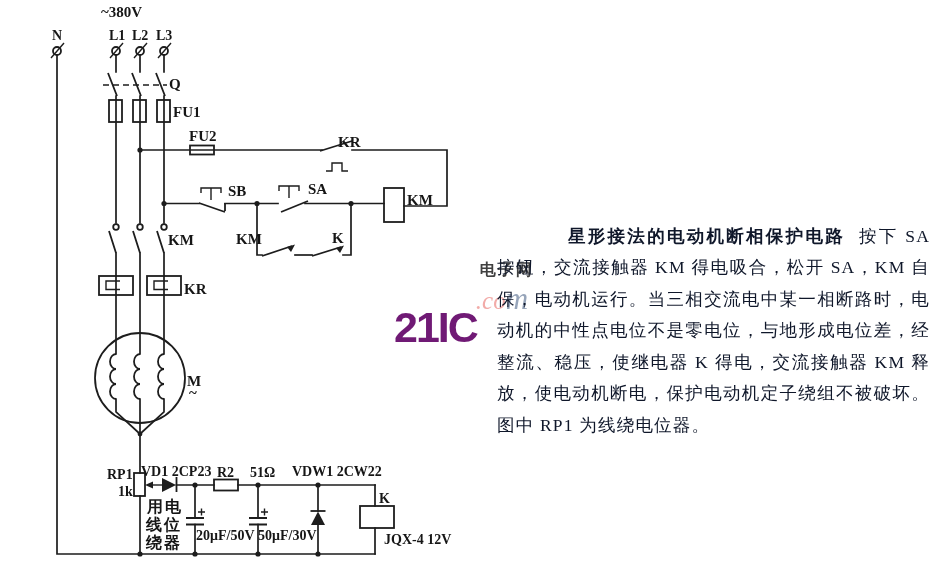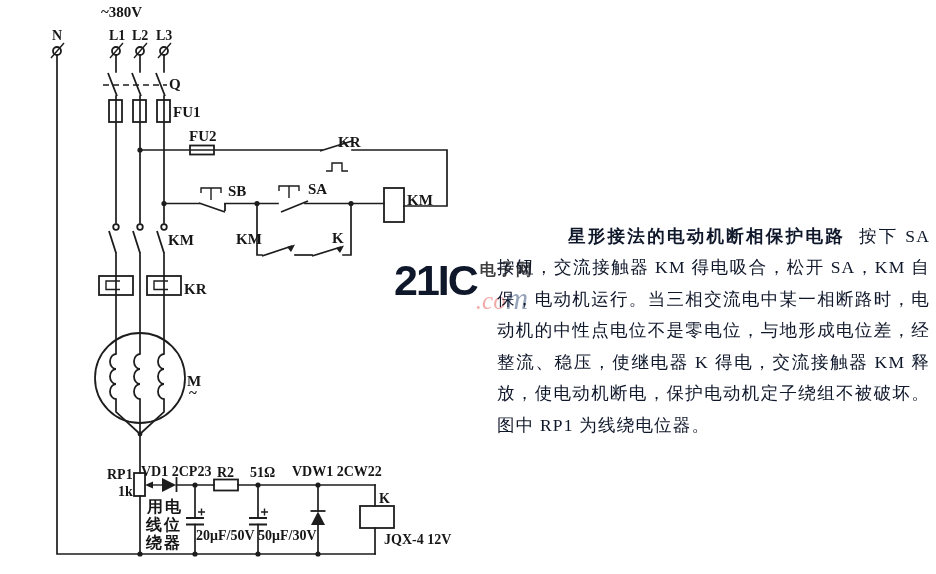"21IC" .wm-brand { color: #0f172a -> #701a75; margin-top: none -> 47px }
